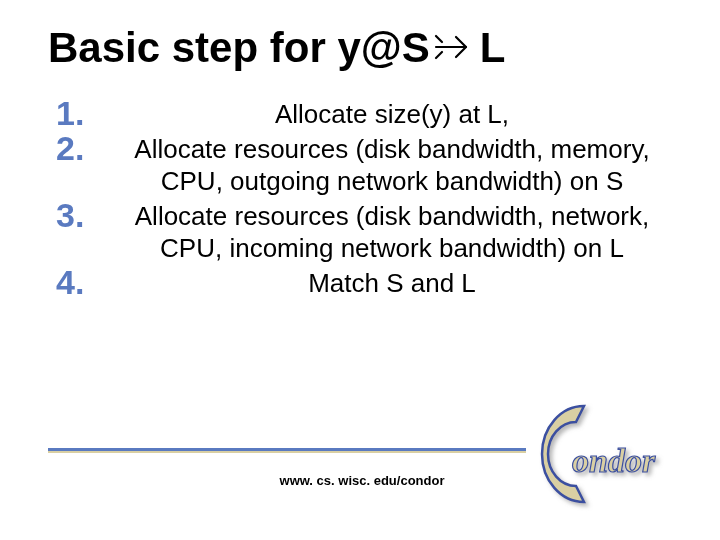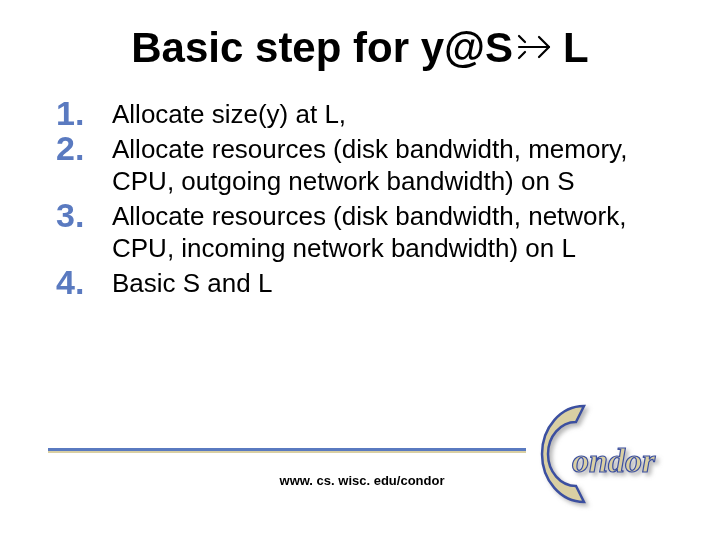"Basic step for y@S L" .title { text-align: center -> left }
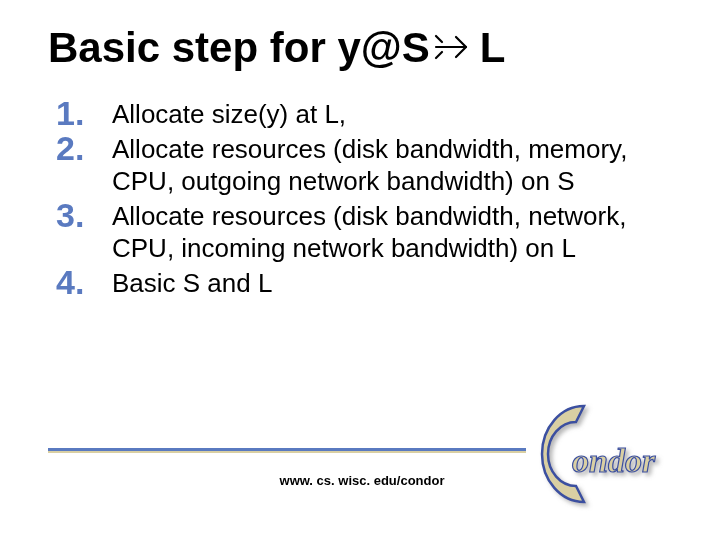"Allocate size(y) at L," ol.steps > li { text-align: none -> center }
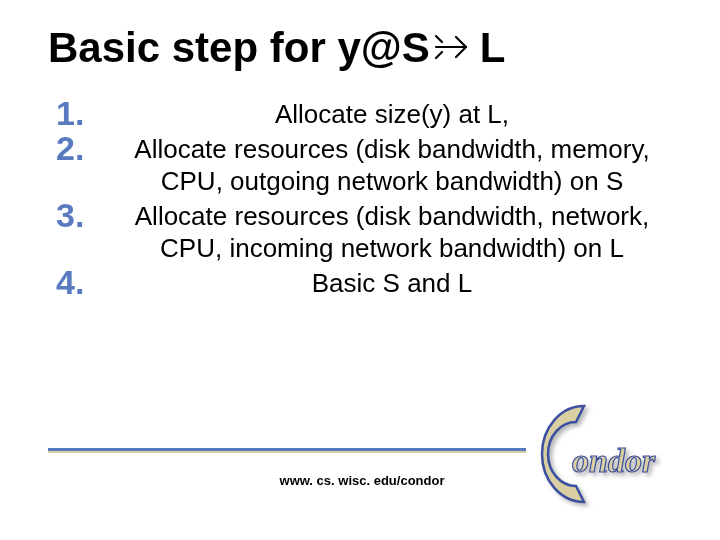"Basic S and L" span { text: Basic -> Match }
